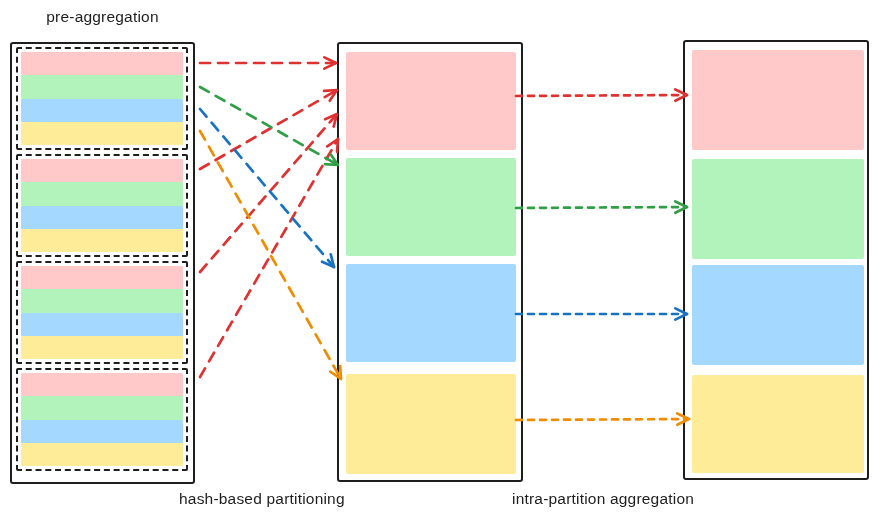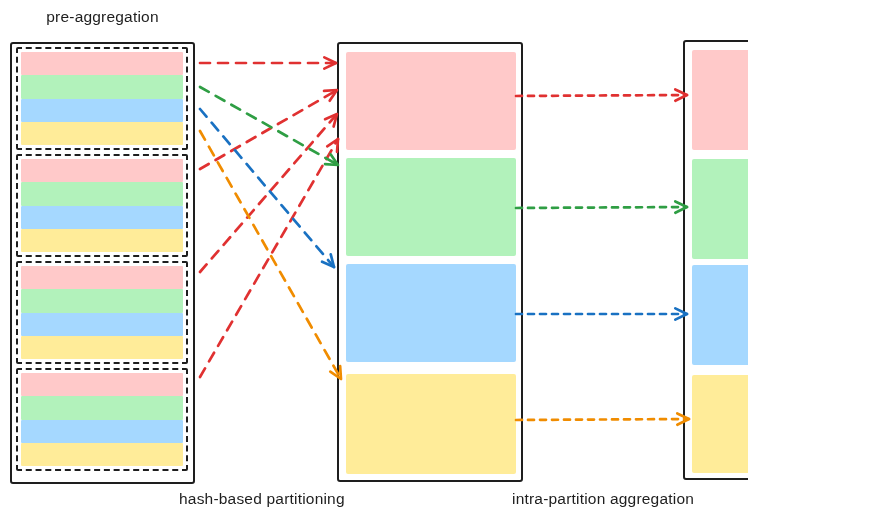"pre-aggregation" .canvas { width: 748px -> 880px }
